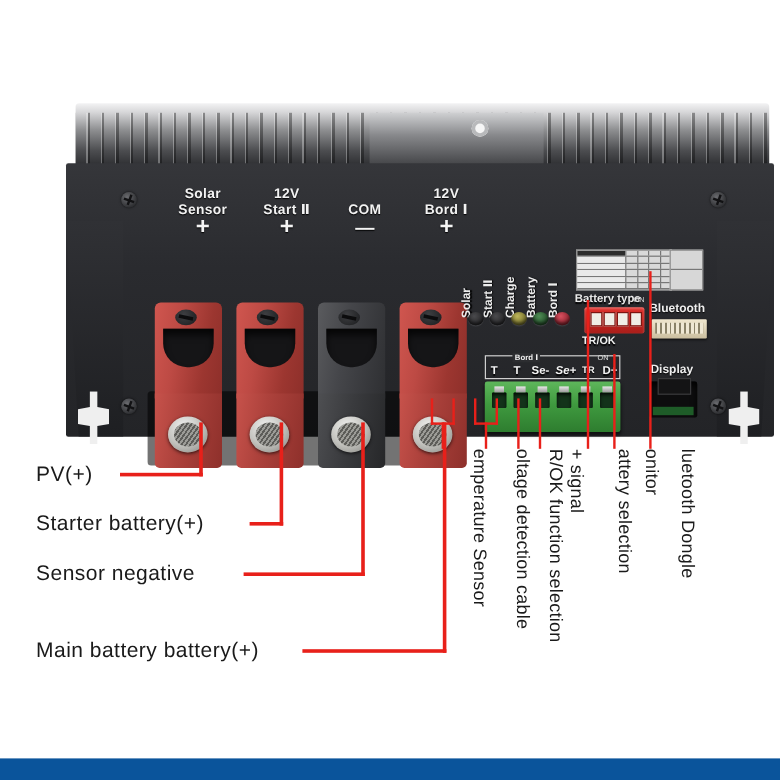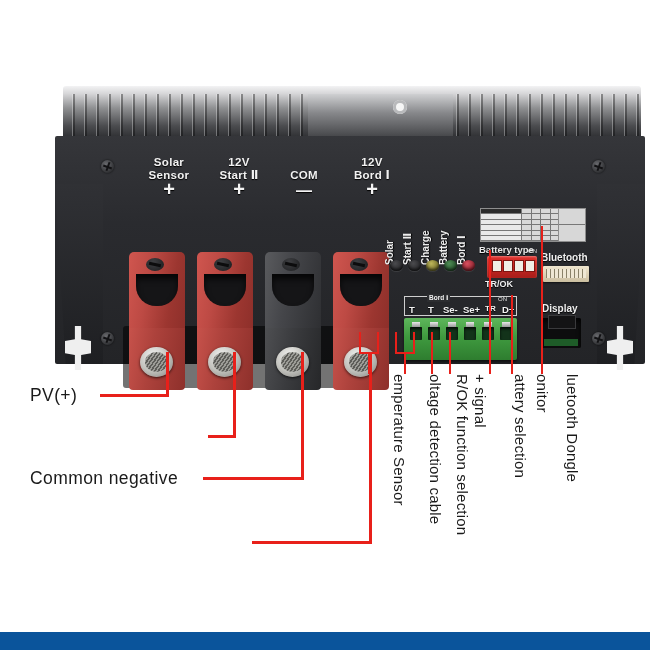"Se+" div.gpin { font-style: none -> italic }
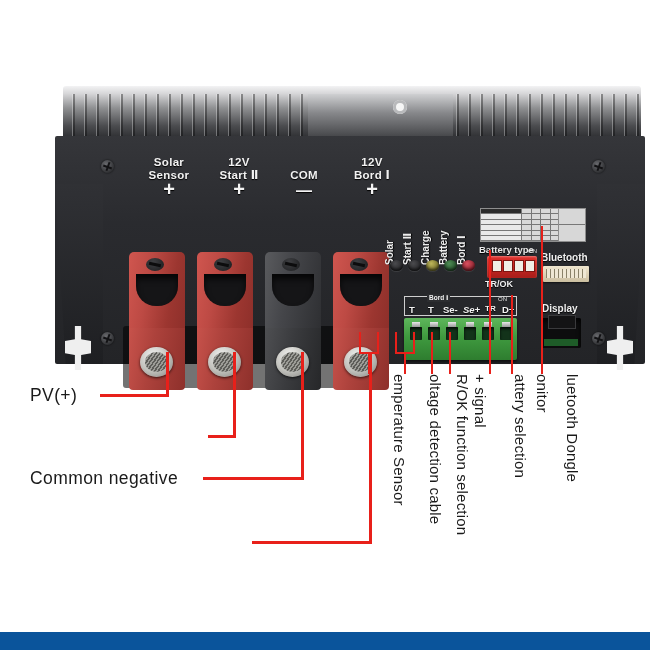"Starter battery(+)" div.ctext-l { html: none -> <div>Starter battery(+)</div> }
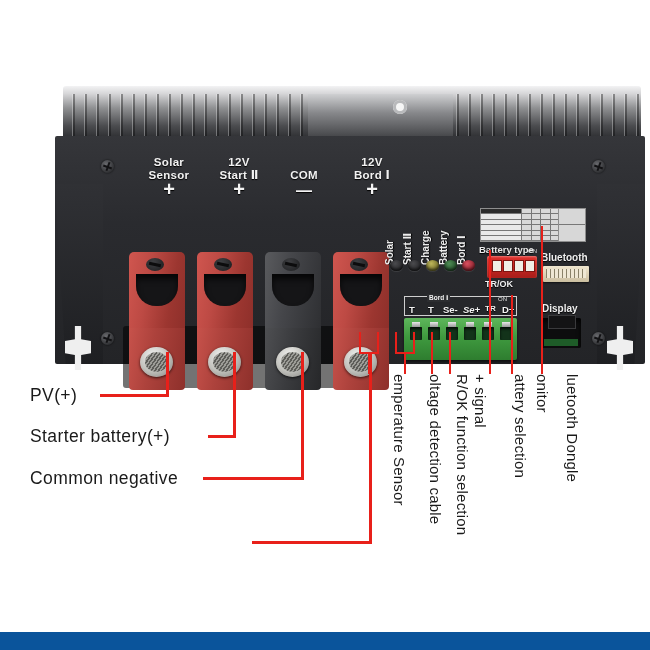"Common negative" div.ctext-l { text: Common -> Sensor }
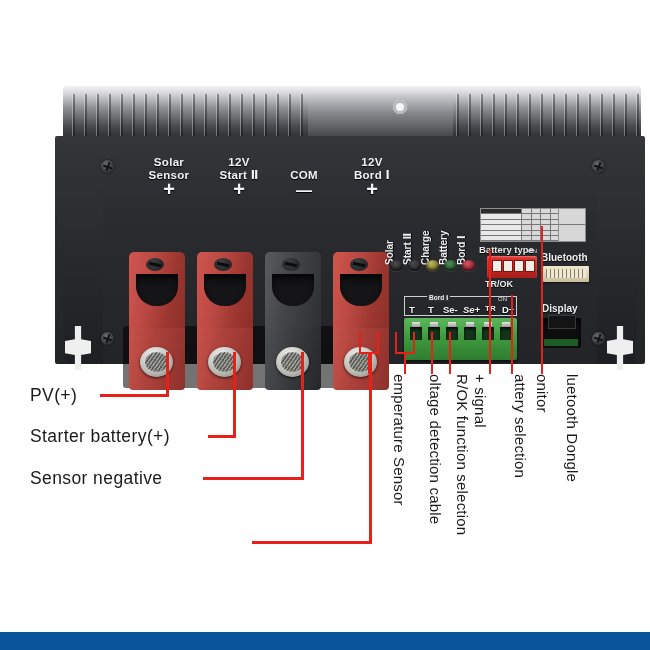"Main battery battery(+)" div.ctext-l { html: none -> <div>Main battery battery(+)</div> }
